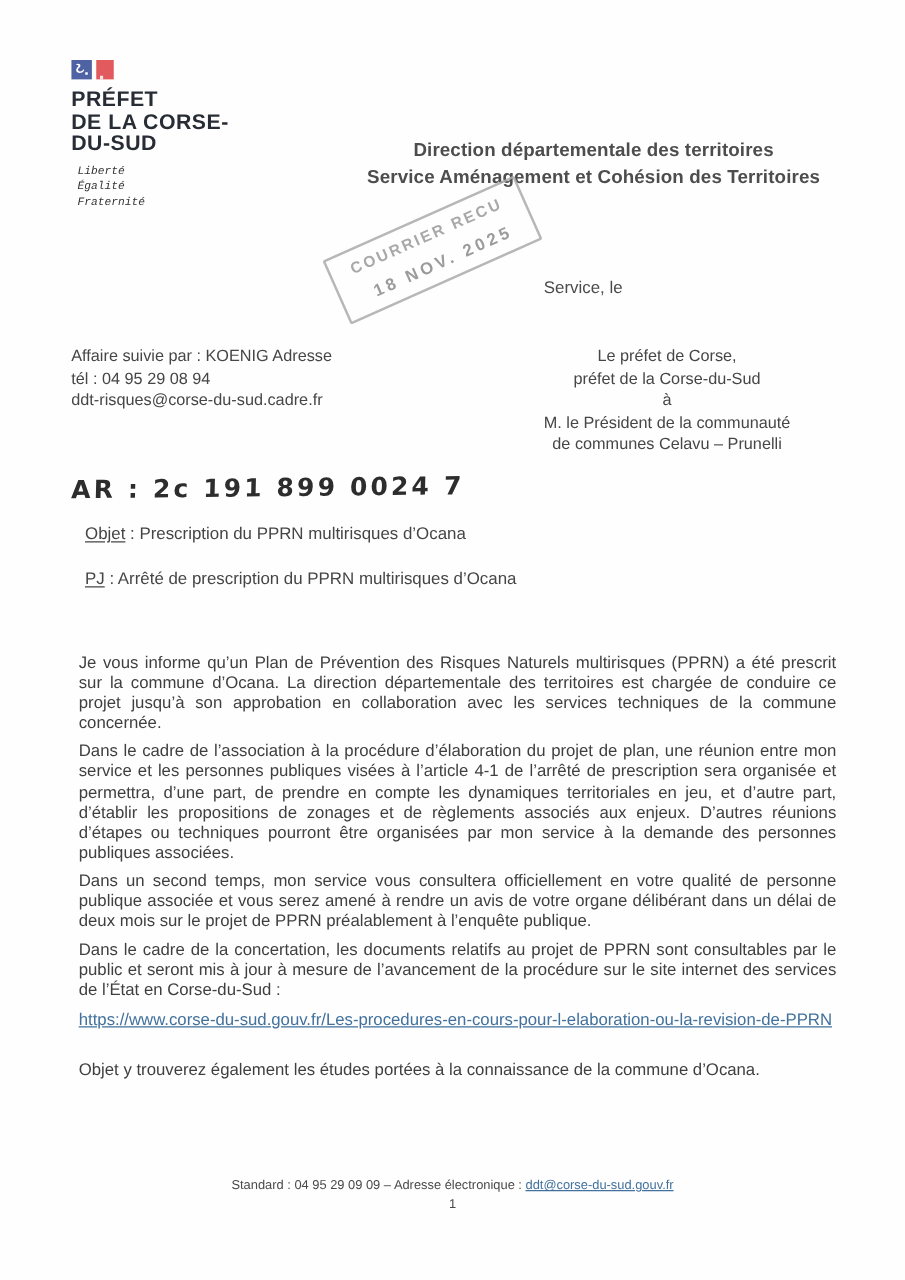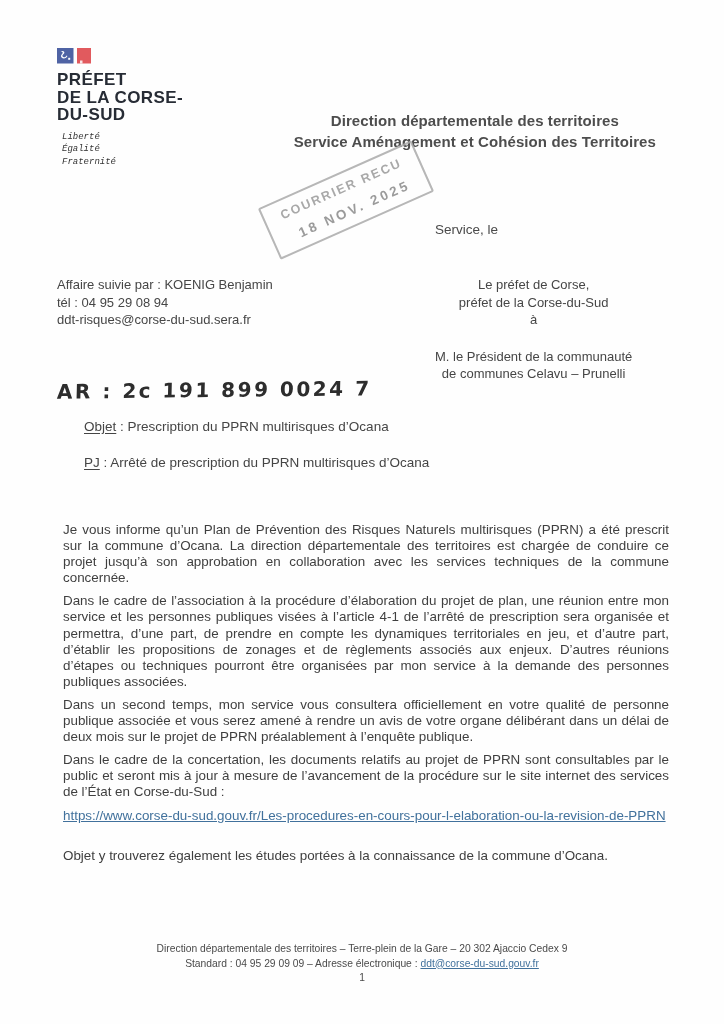"Affaire suivie par : KOENIG" div { text: Benjamin -> Adresse }
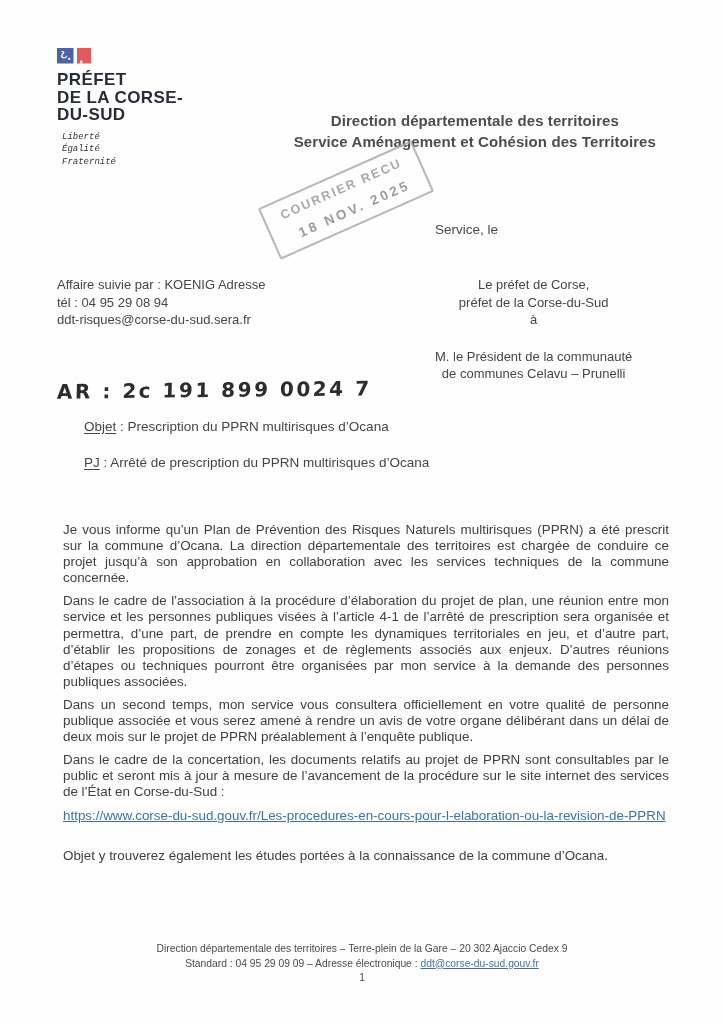"ddt-risques@corse-du-sud.sera.fr" div { text: ddt-risques@corse-du-sud.sera.fr -> ddt-risques@corse-du-sud.cadre.fr }
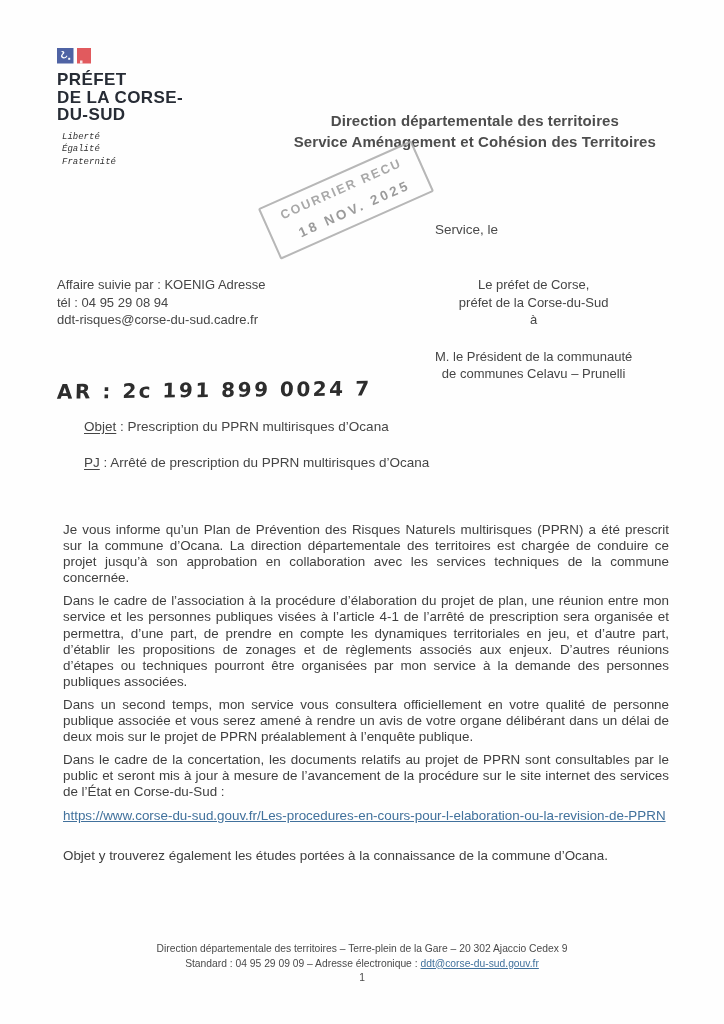"M. le Président de la" .recipient .to-block { margin-top: 19px -> 0 }
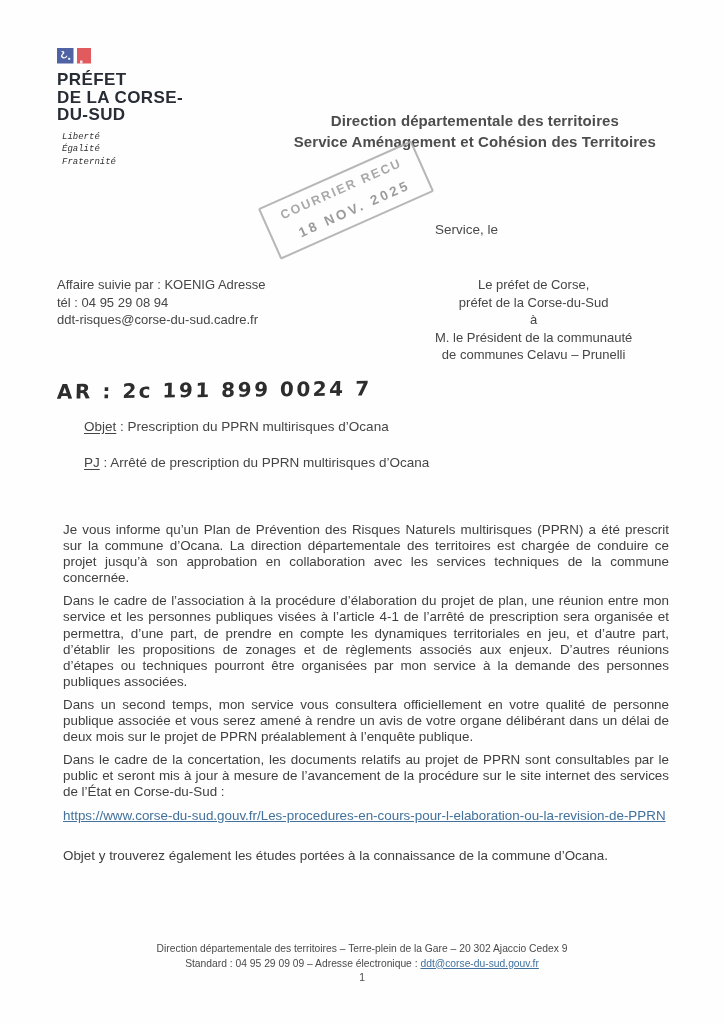"Objet" .u { margin-left: 16px -> none }
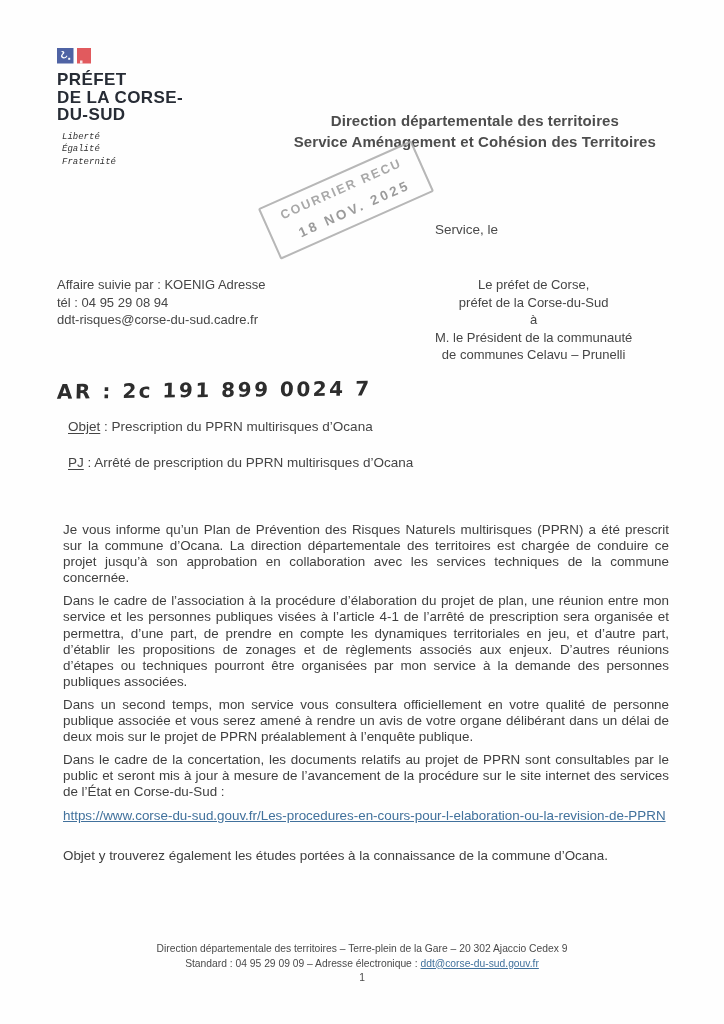"Direction départementale des territoires –" div { html: <div>Direction départementale des territoires – Terre-plein de la Gare – 20 302 Ajaccio Cedex 9</div> -> none }
